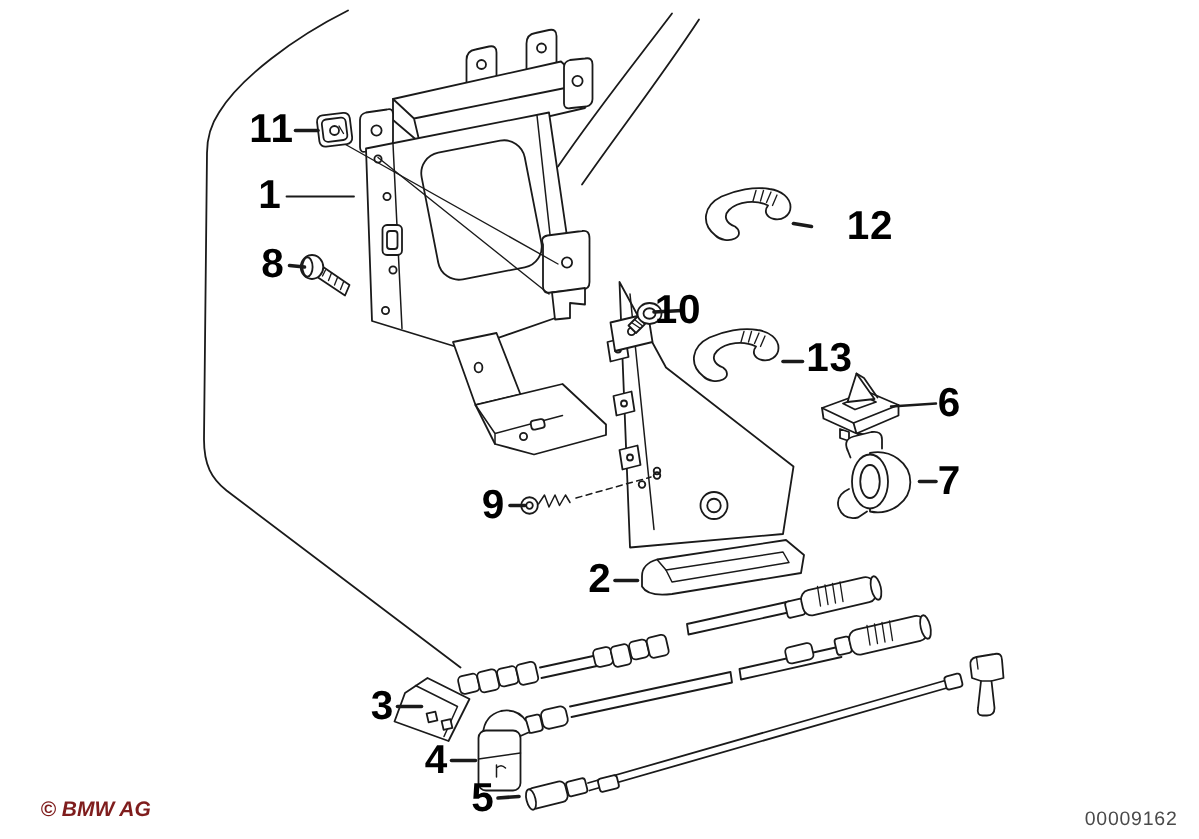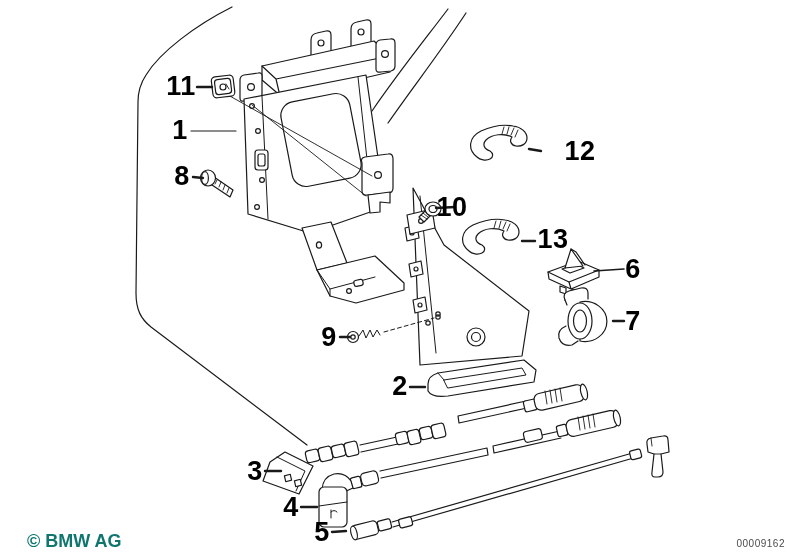"© BMW AG" .copyright { color: #0f766e -> #7f1d1d; font-size: 18px -> 14px; font-style: none -> italic }
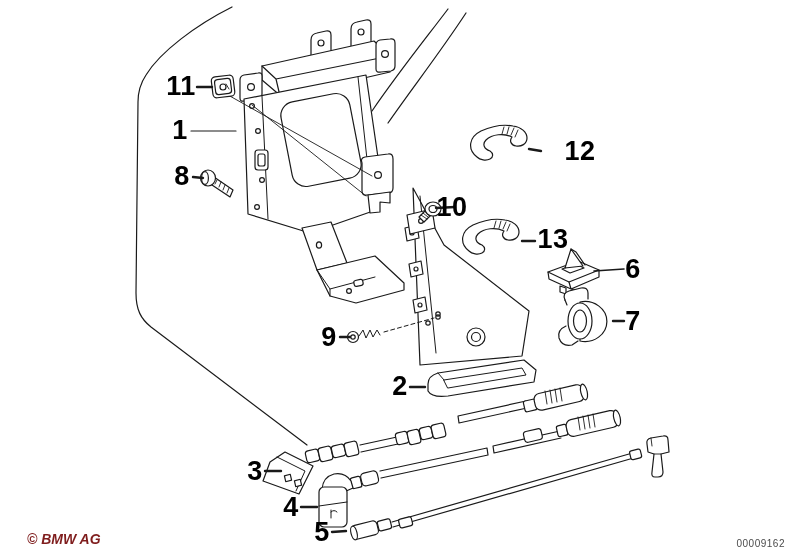"00009162" .docnum { font-size: 10px -> 13px }
